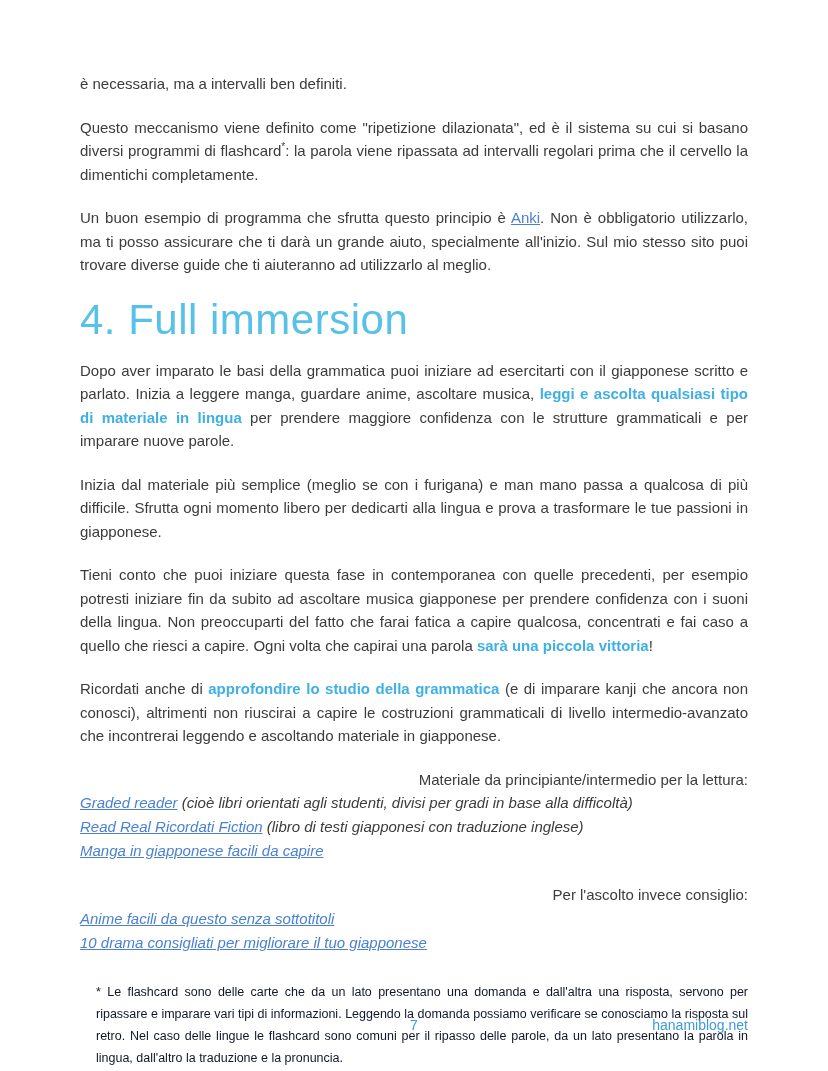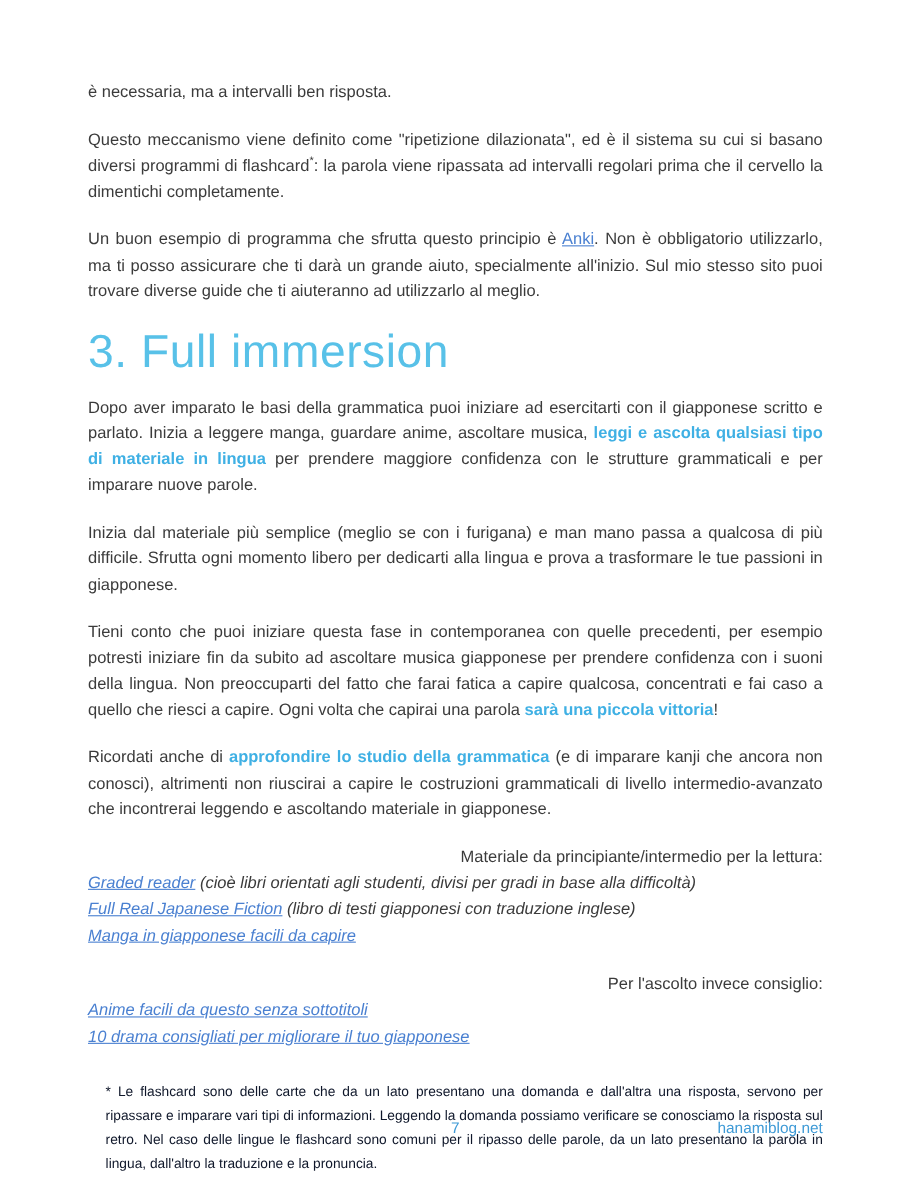"è necessaria, ma a intervalli" p.body-par { text: risposta -> definiti }
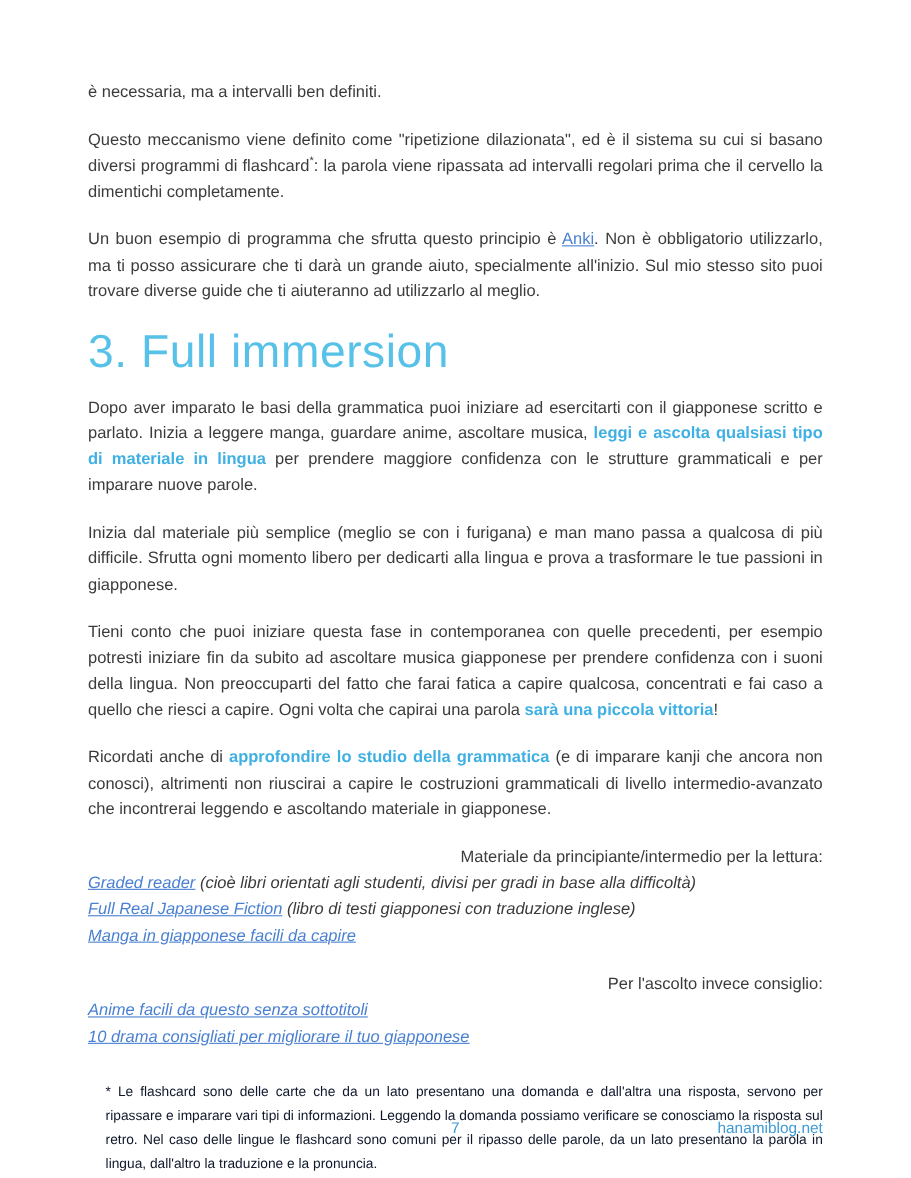"3. Full immersion" h1.section-heading { text: 3 -> 4 }
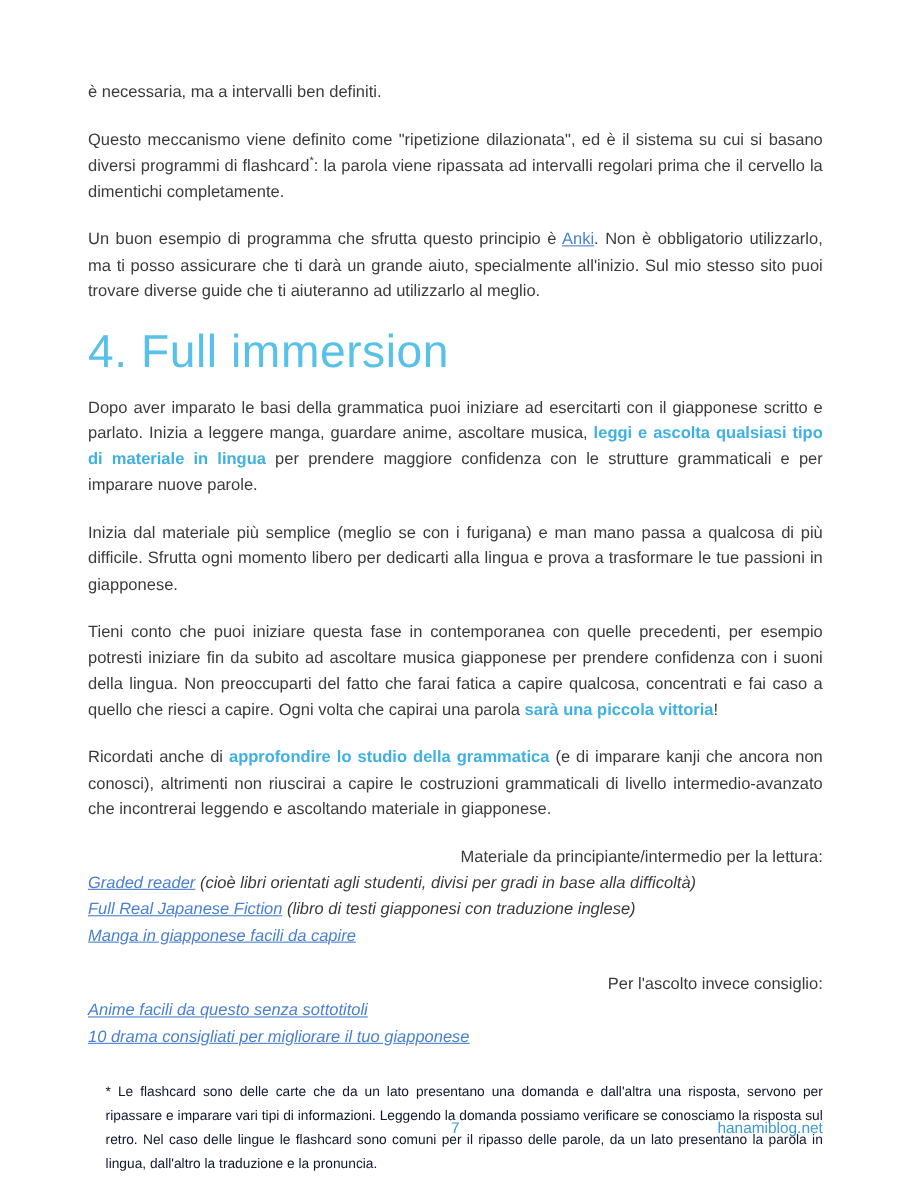"Full Real Japanese Fiction" a.link { text: Full Real Japanese -> Read Real Ricordati }
